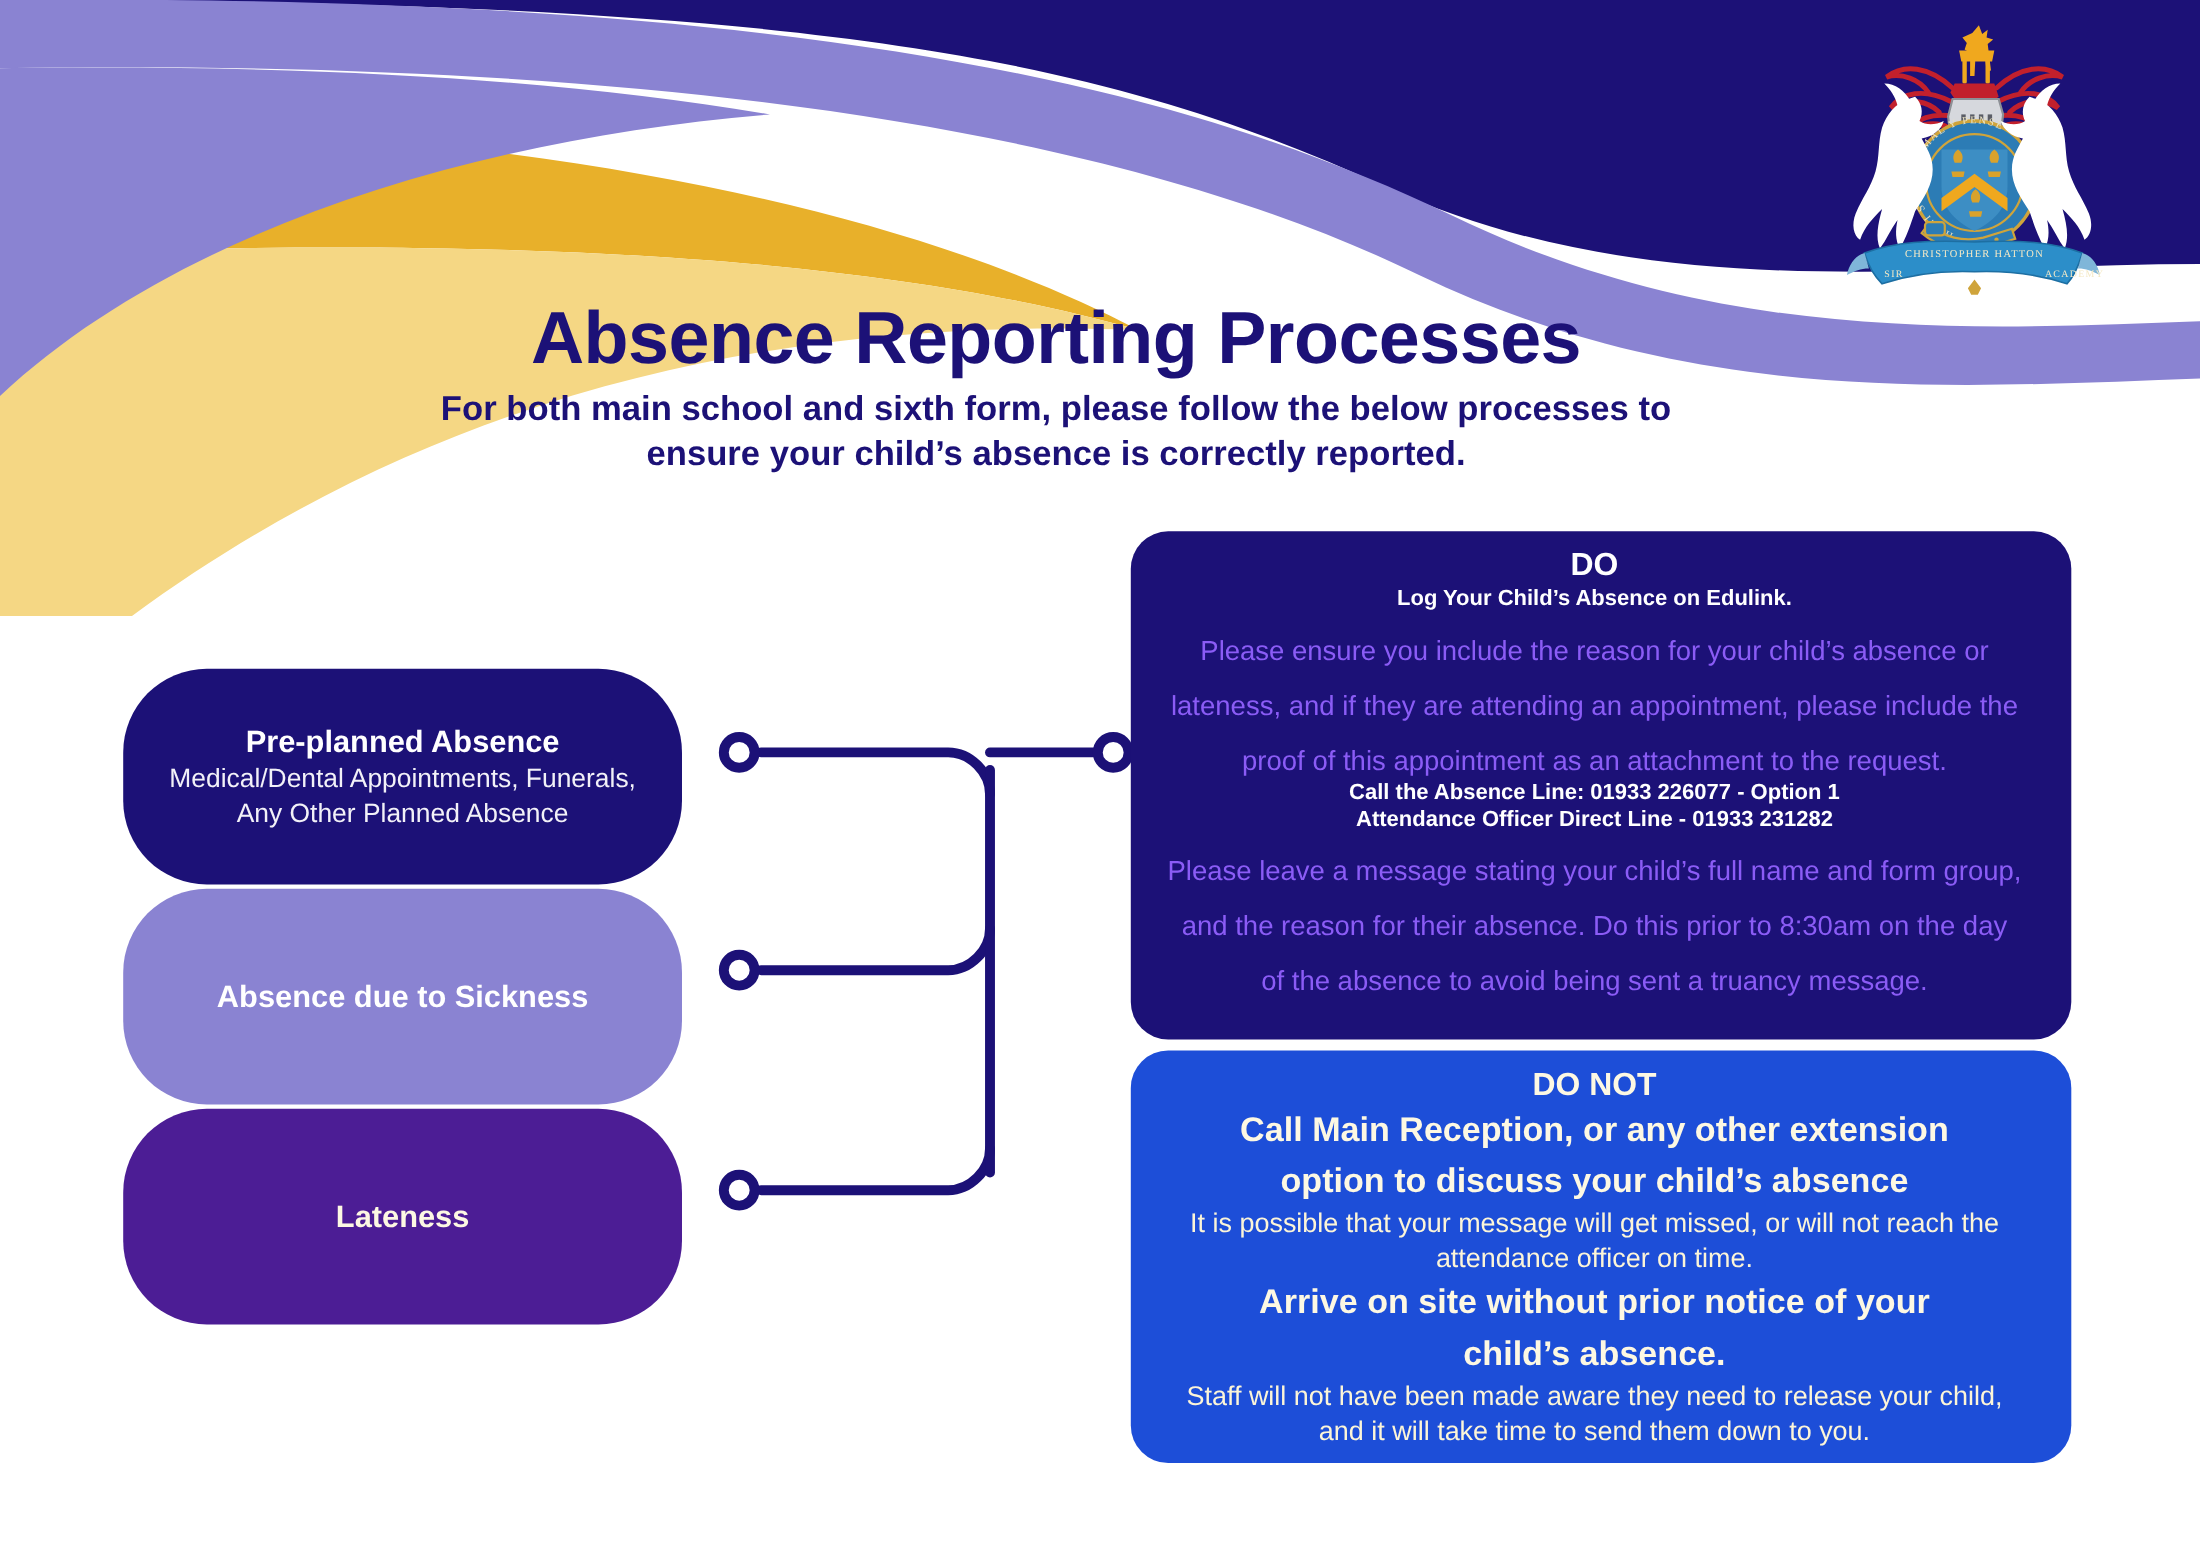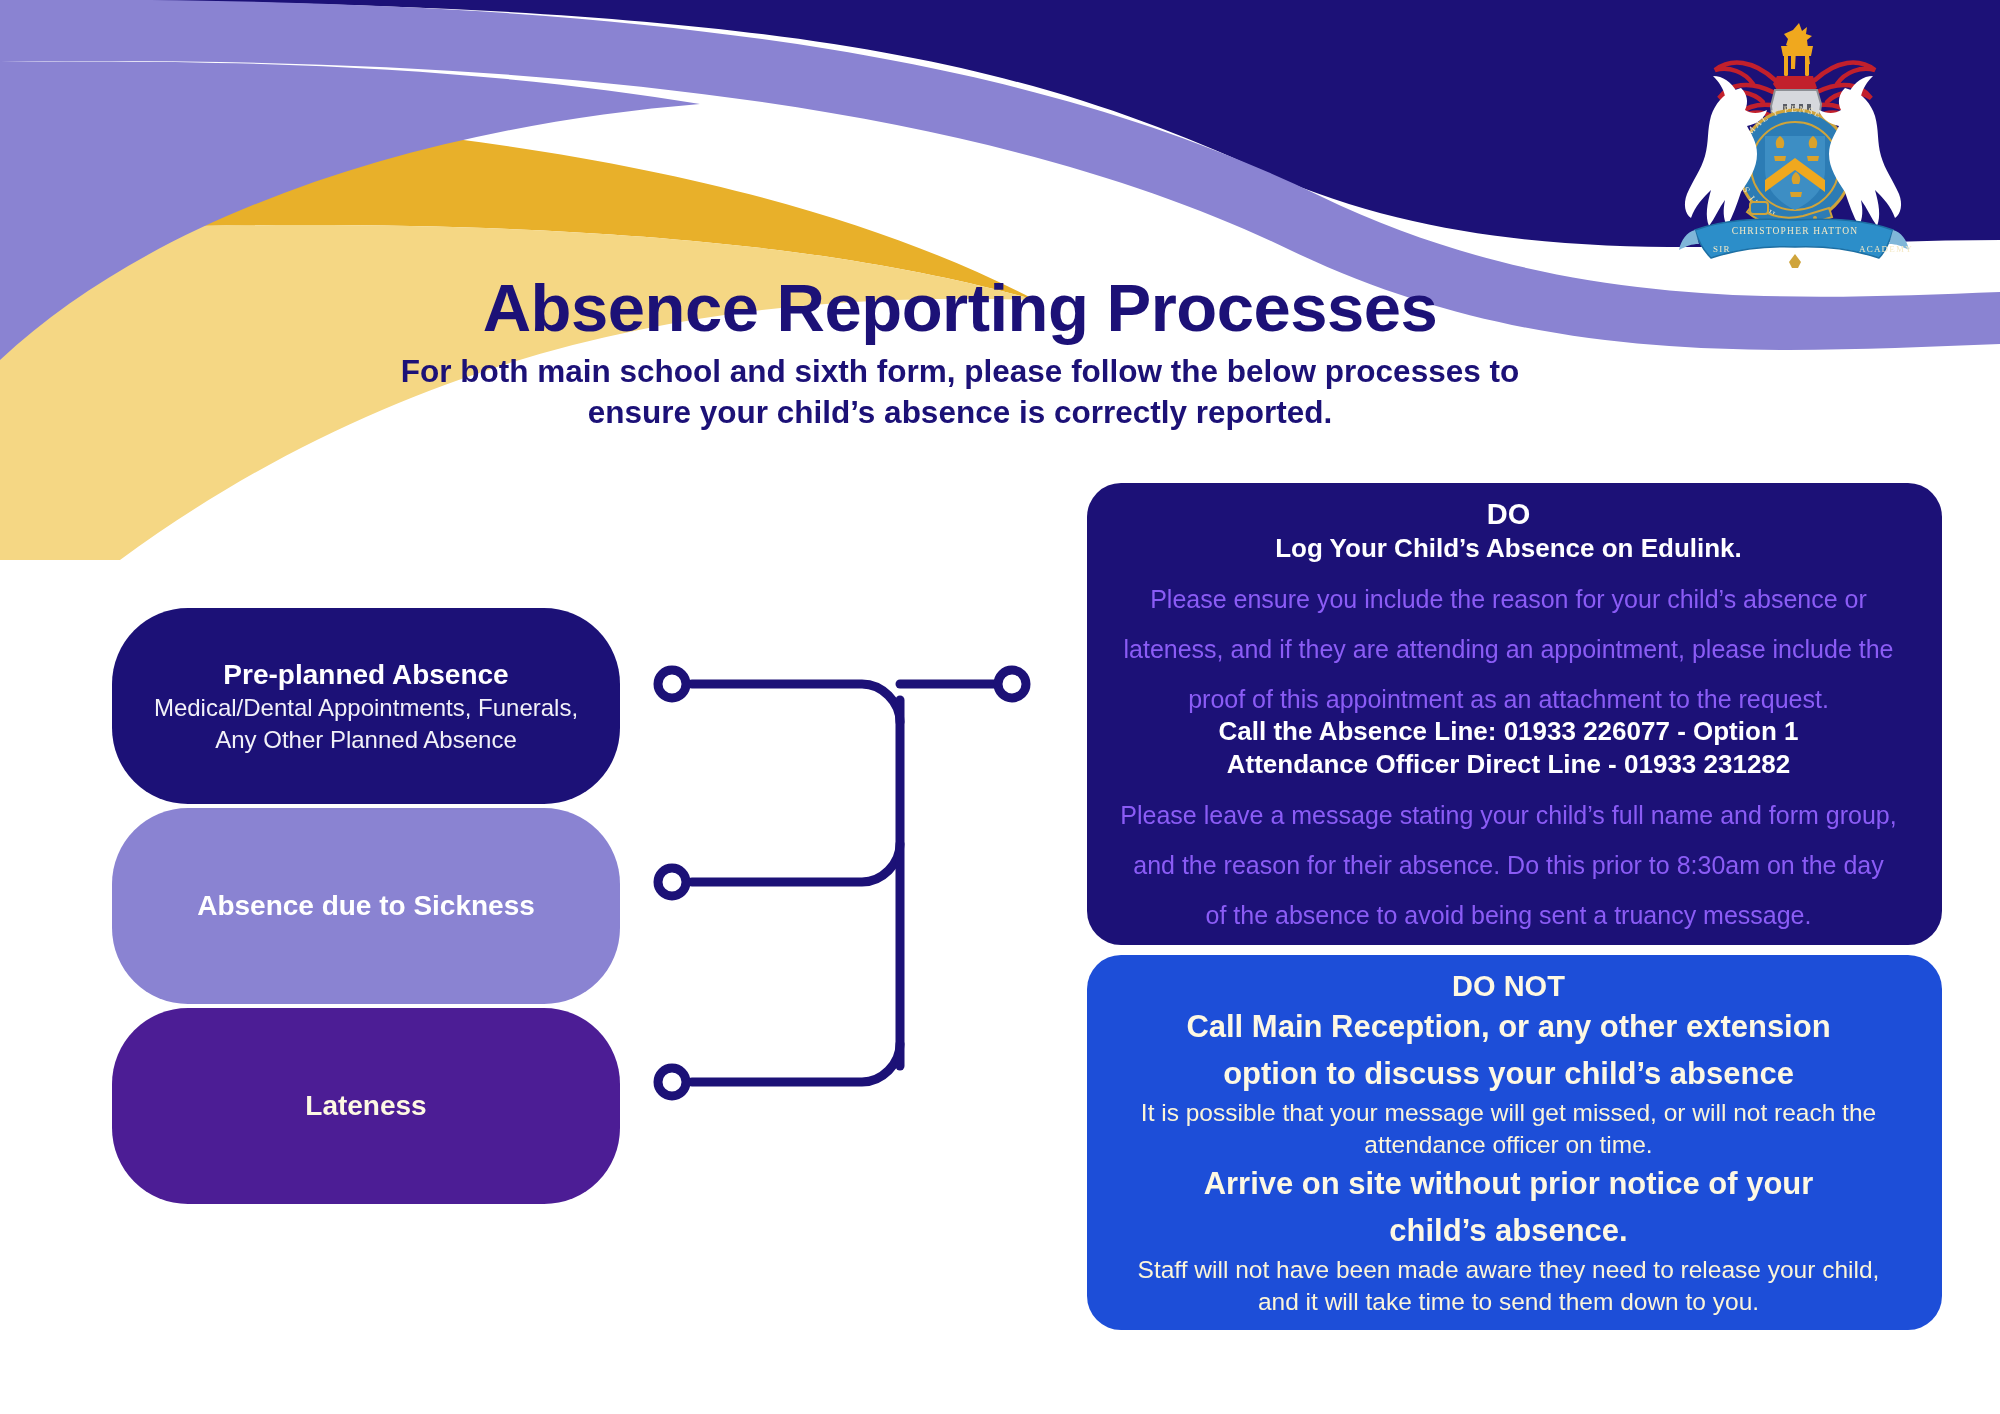"DO" .infobox { left: 1087px -> 1028px }
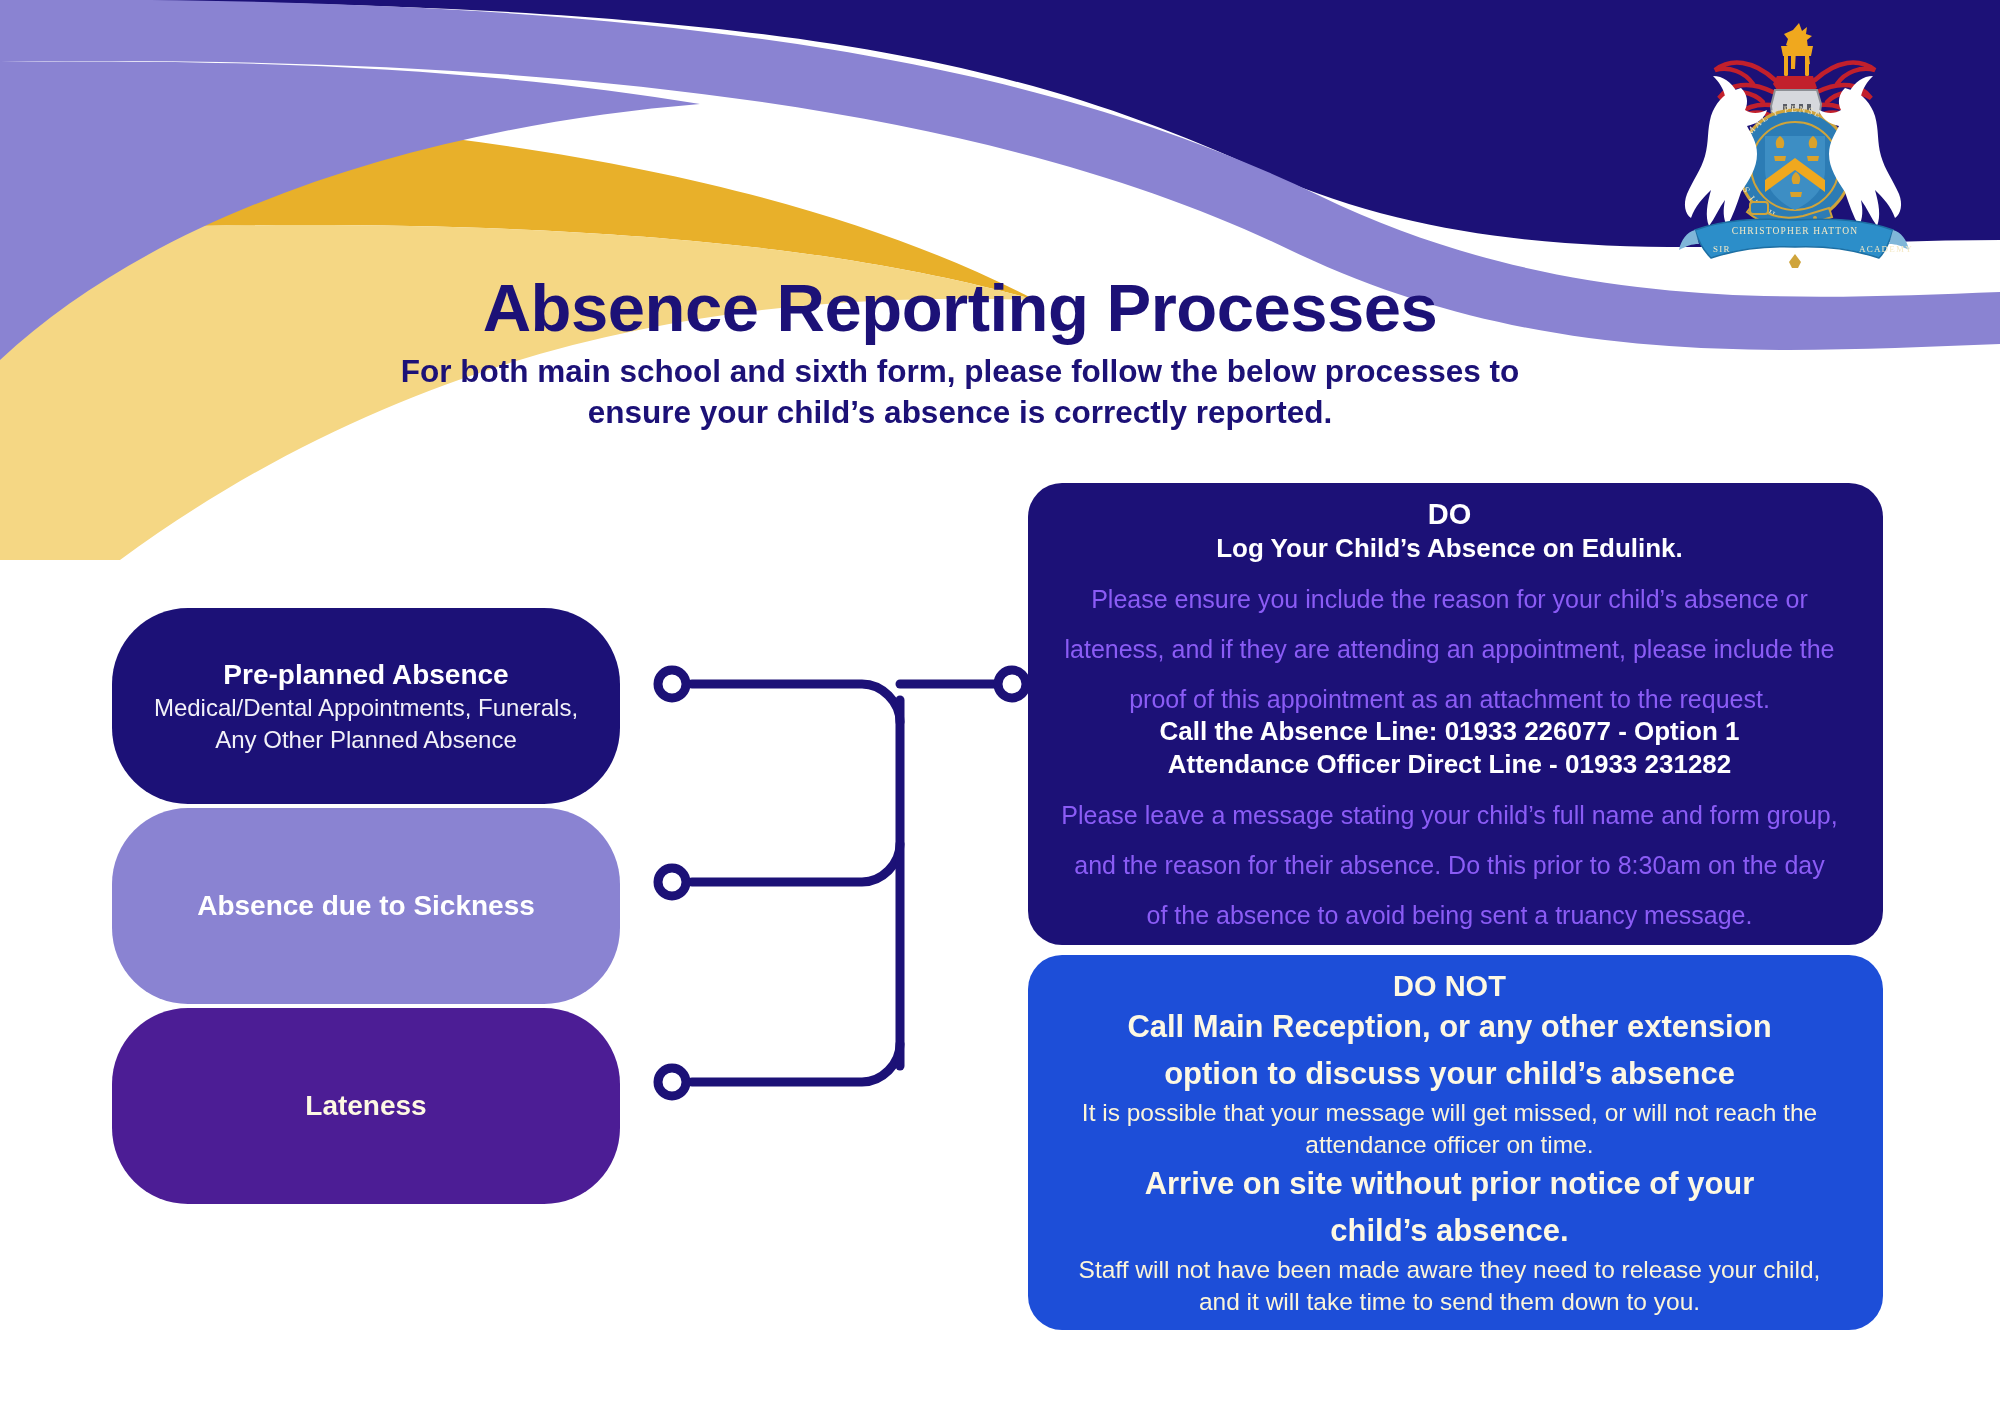"Log Your Child’s Absence on" .headline { font-size: 26px -> 20px }
